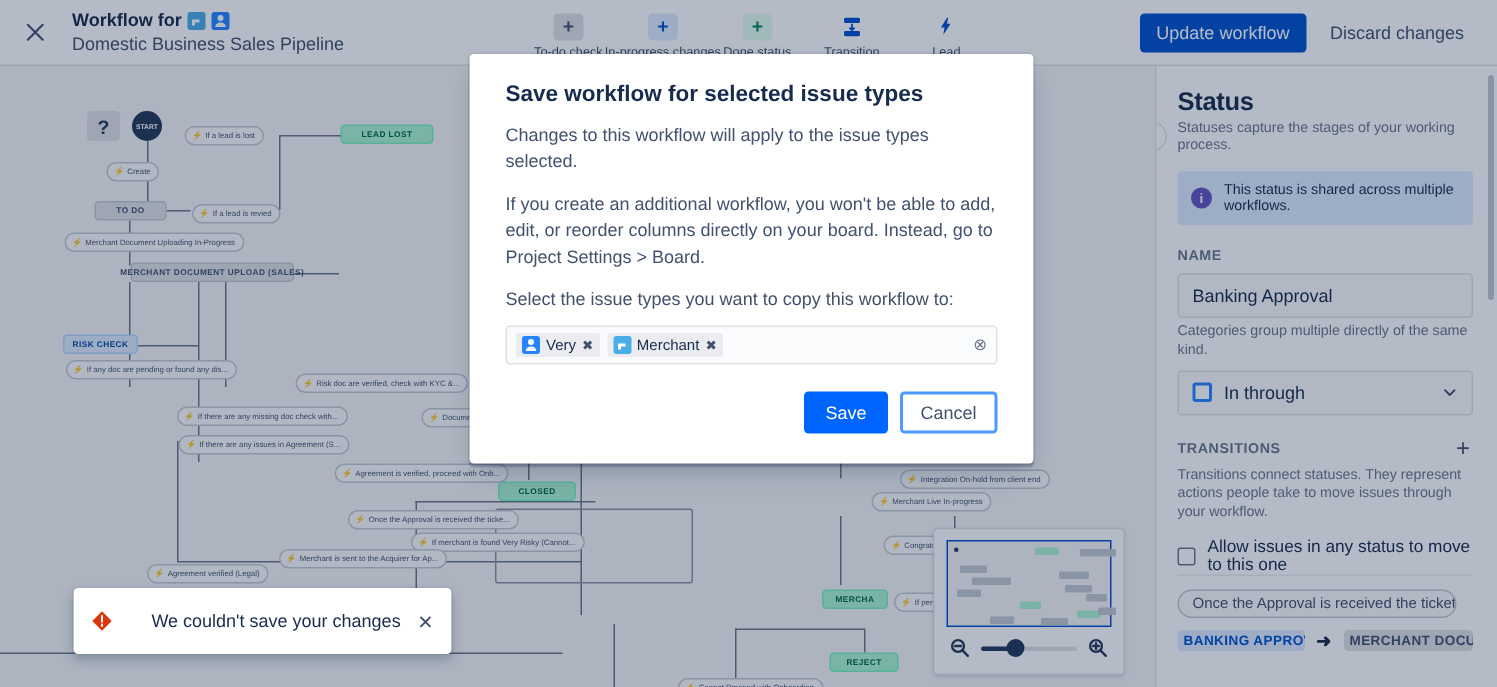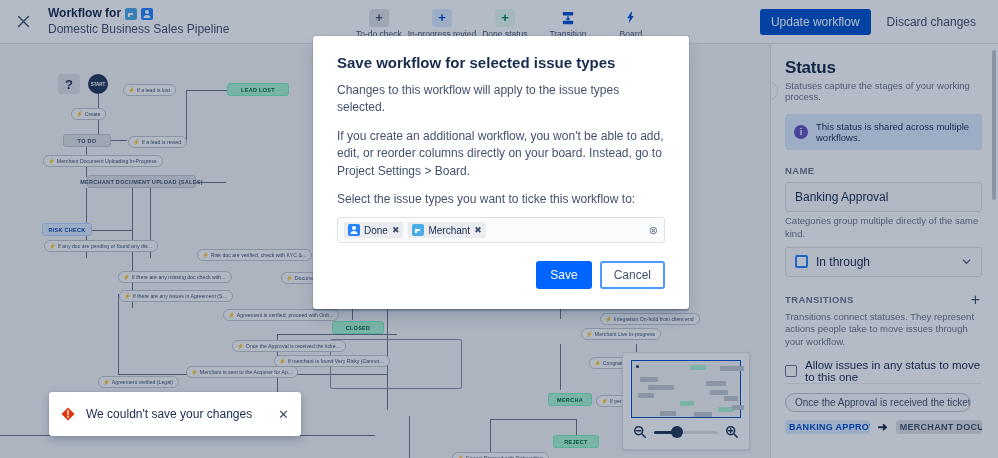"In-progress revied" div.tool-lb { text: revied -> changes }
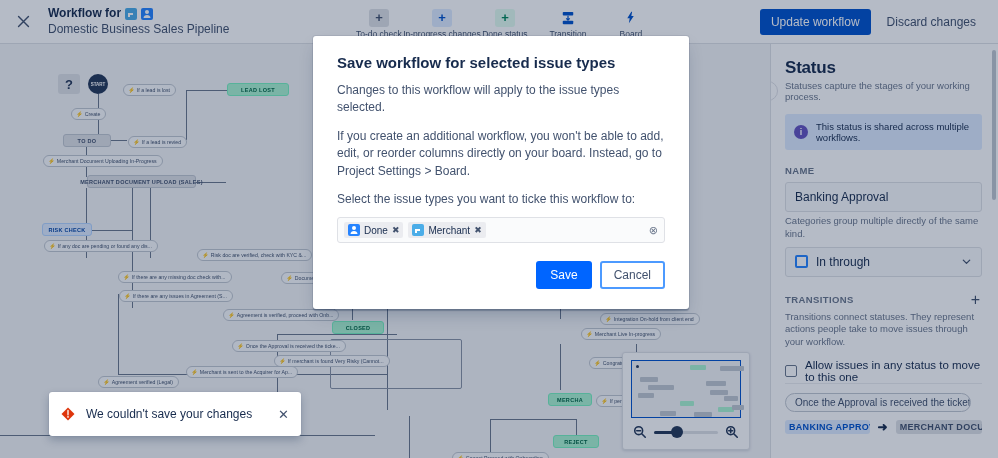"Board" div.tool-lb { text: Board -> Lead }
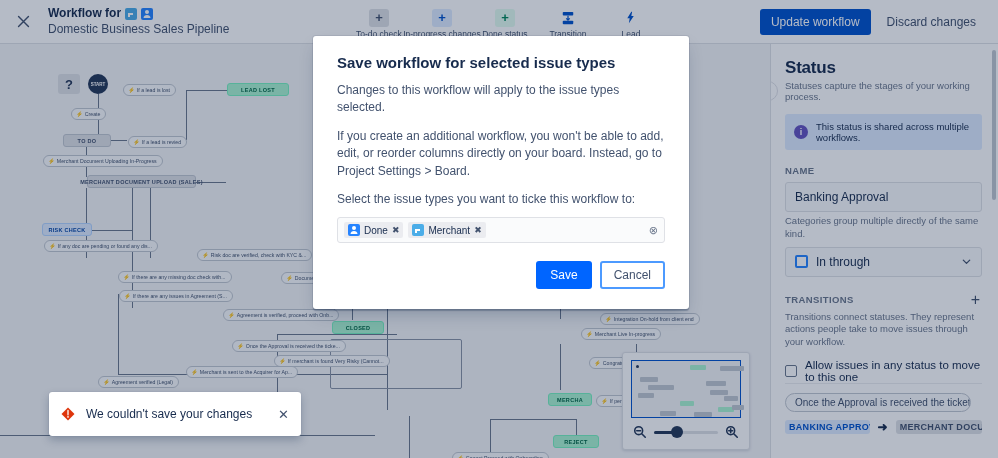"Select the issue types you" div.modal-p { text: ticke -> copy }
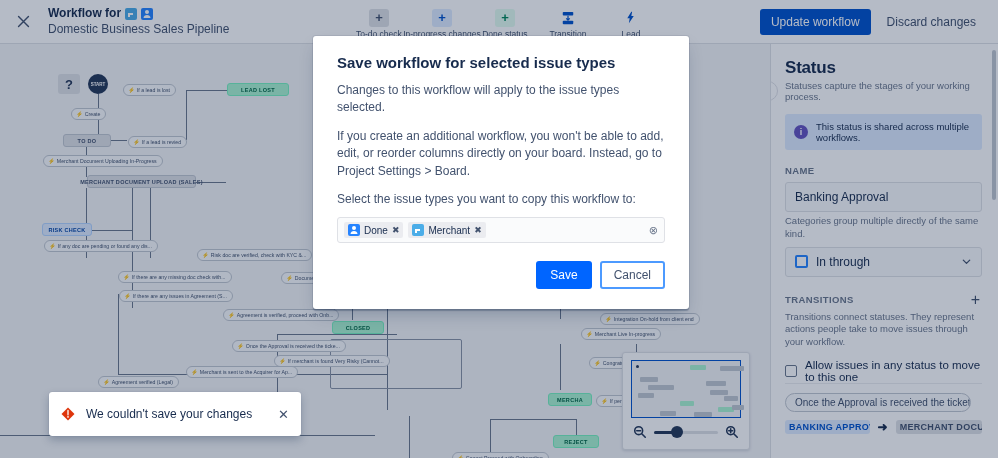"Done" span { text: Done -> Very }
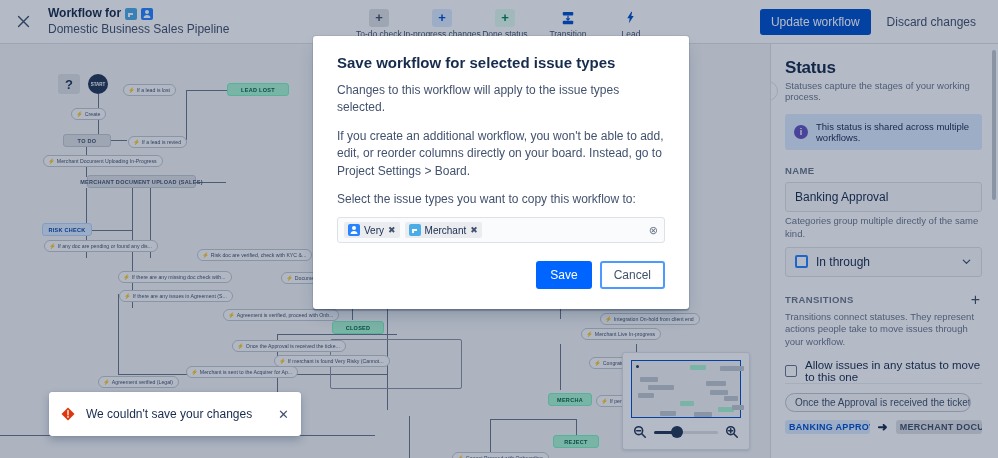"We couldn't save your changes" .toast { text-align: none -> right }
